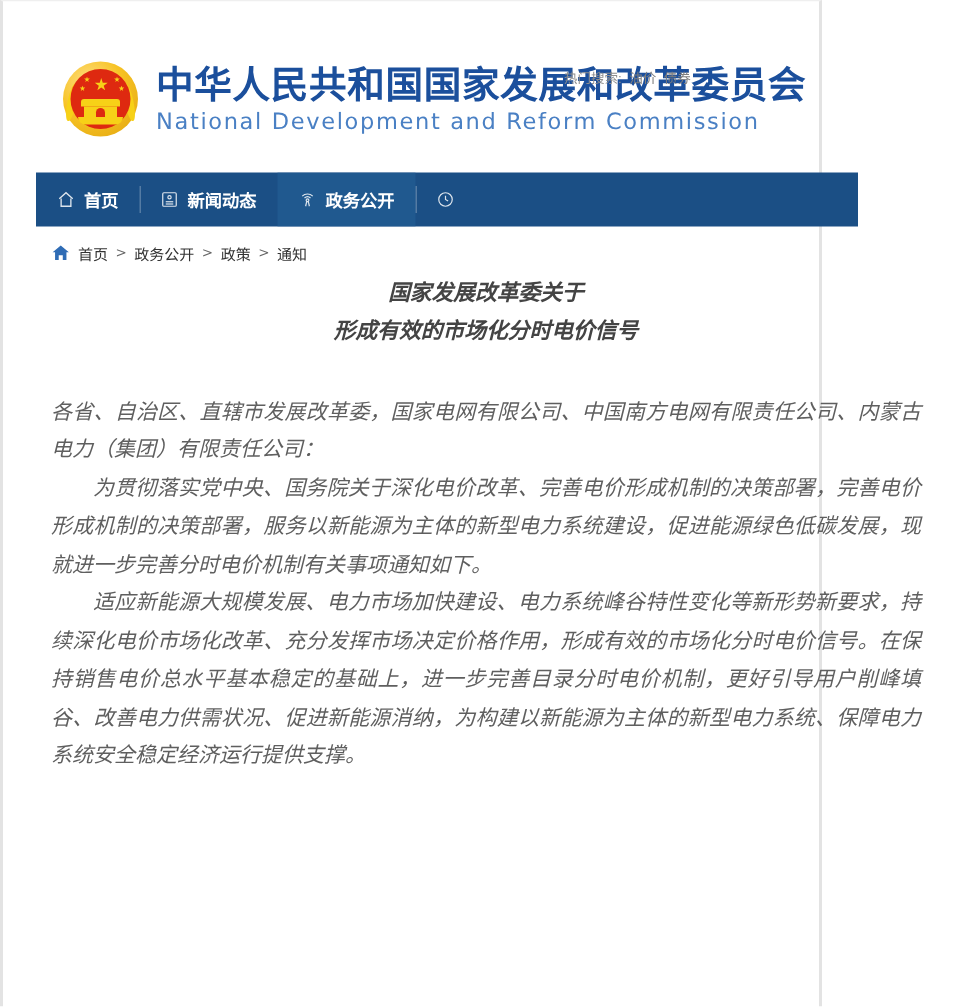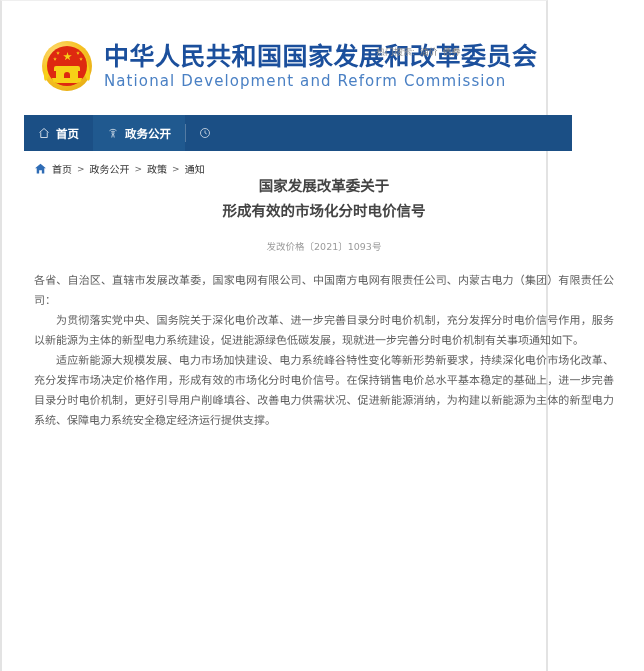"新闻动态" div.nav-item { html: none -> <div> <span> <svg> <rect></rect> <circle></circle> <path></path> <path></path> </svg> </span> <span>新闻动态</span> </div> }
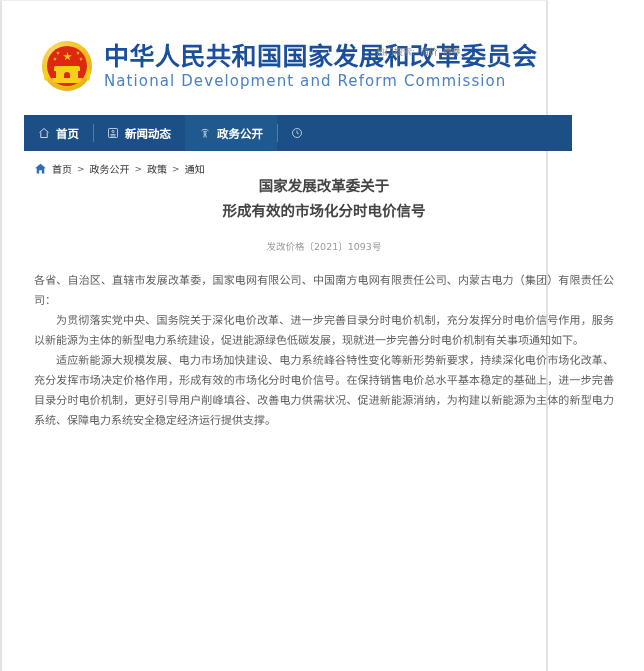"国家发展改革委关于" .article { font-style: none -> italic; top: 173px -> 183px }
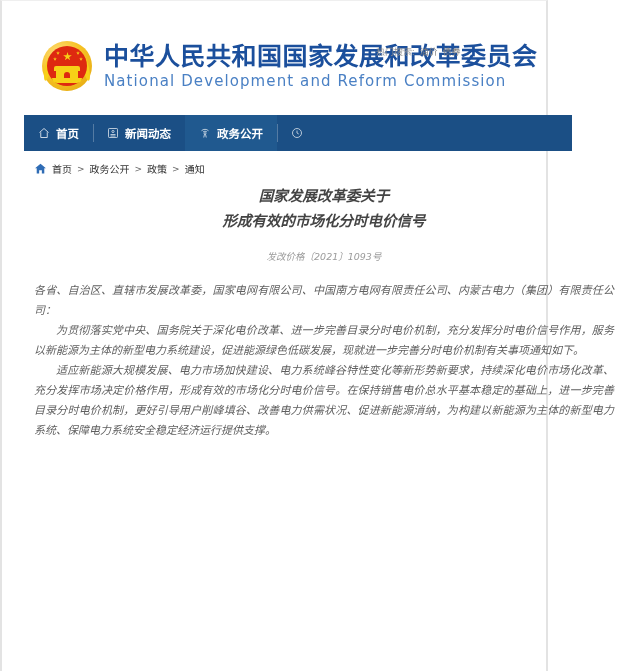"发改价格〔2021〕1093号" div.doc-number { html: <div>发改价格〔2021〕1093号</div> -> none }
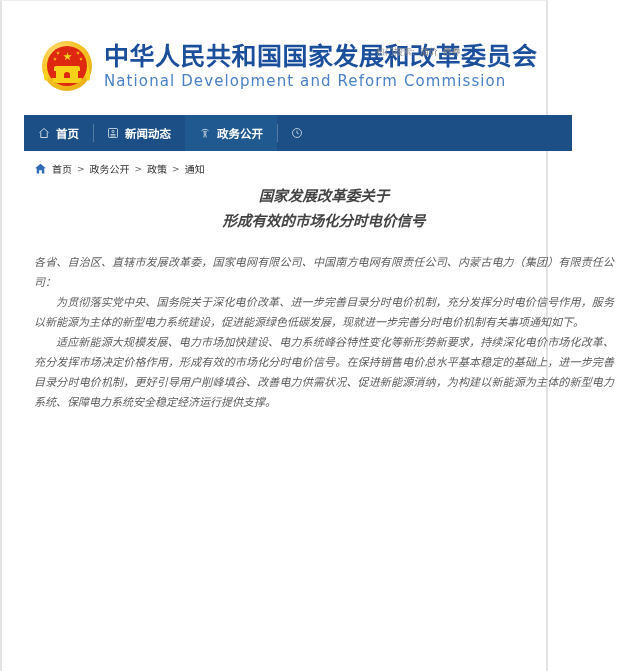"各省、自治区、直辖市发展改革委，国家电网有限公司、中国南方电网有限责任公司、内蒙" .doc-body { font-size: 11px -> 14px; margin-top: 18px -> 28px }
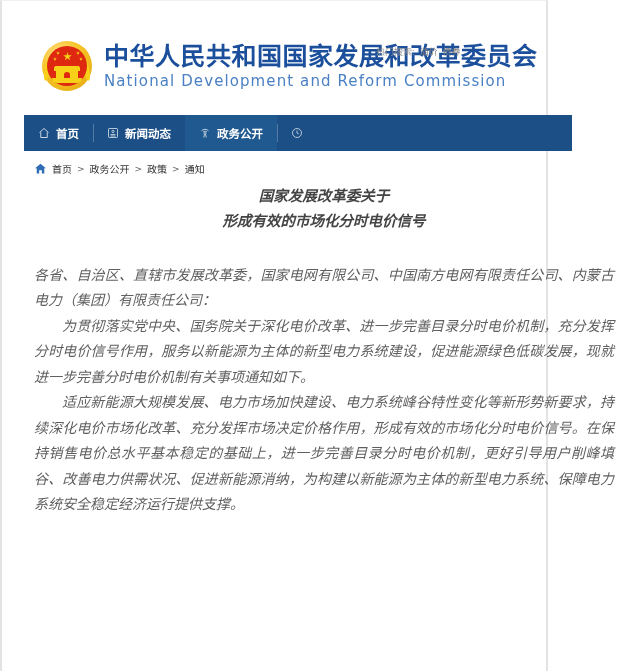"为贯彻落实党中央、国务院关于深化电价改革、进一步完善目录分时电价机制，充分发挥分" p.doc-p { text: 进一步完善目录分时电价机制，充分发挥分时电价信号作用 -> 完善电价形成机制的决策部署，完善电价形成机制的决策部署 }
